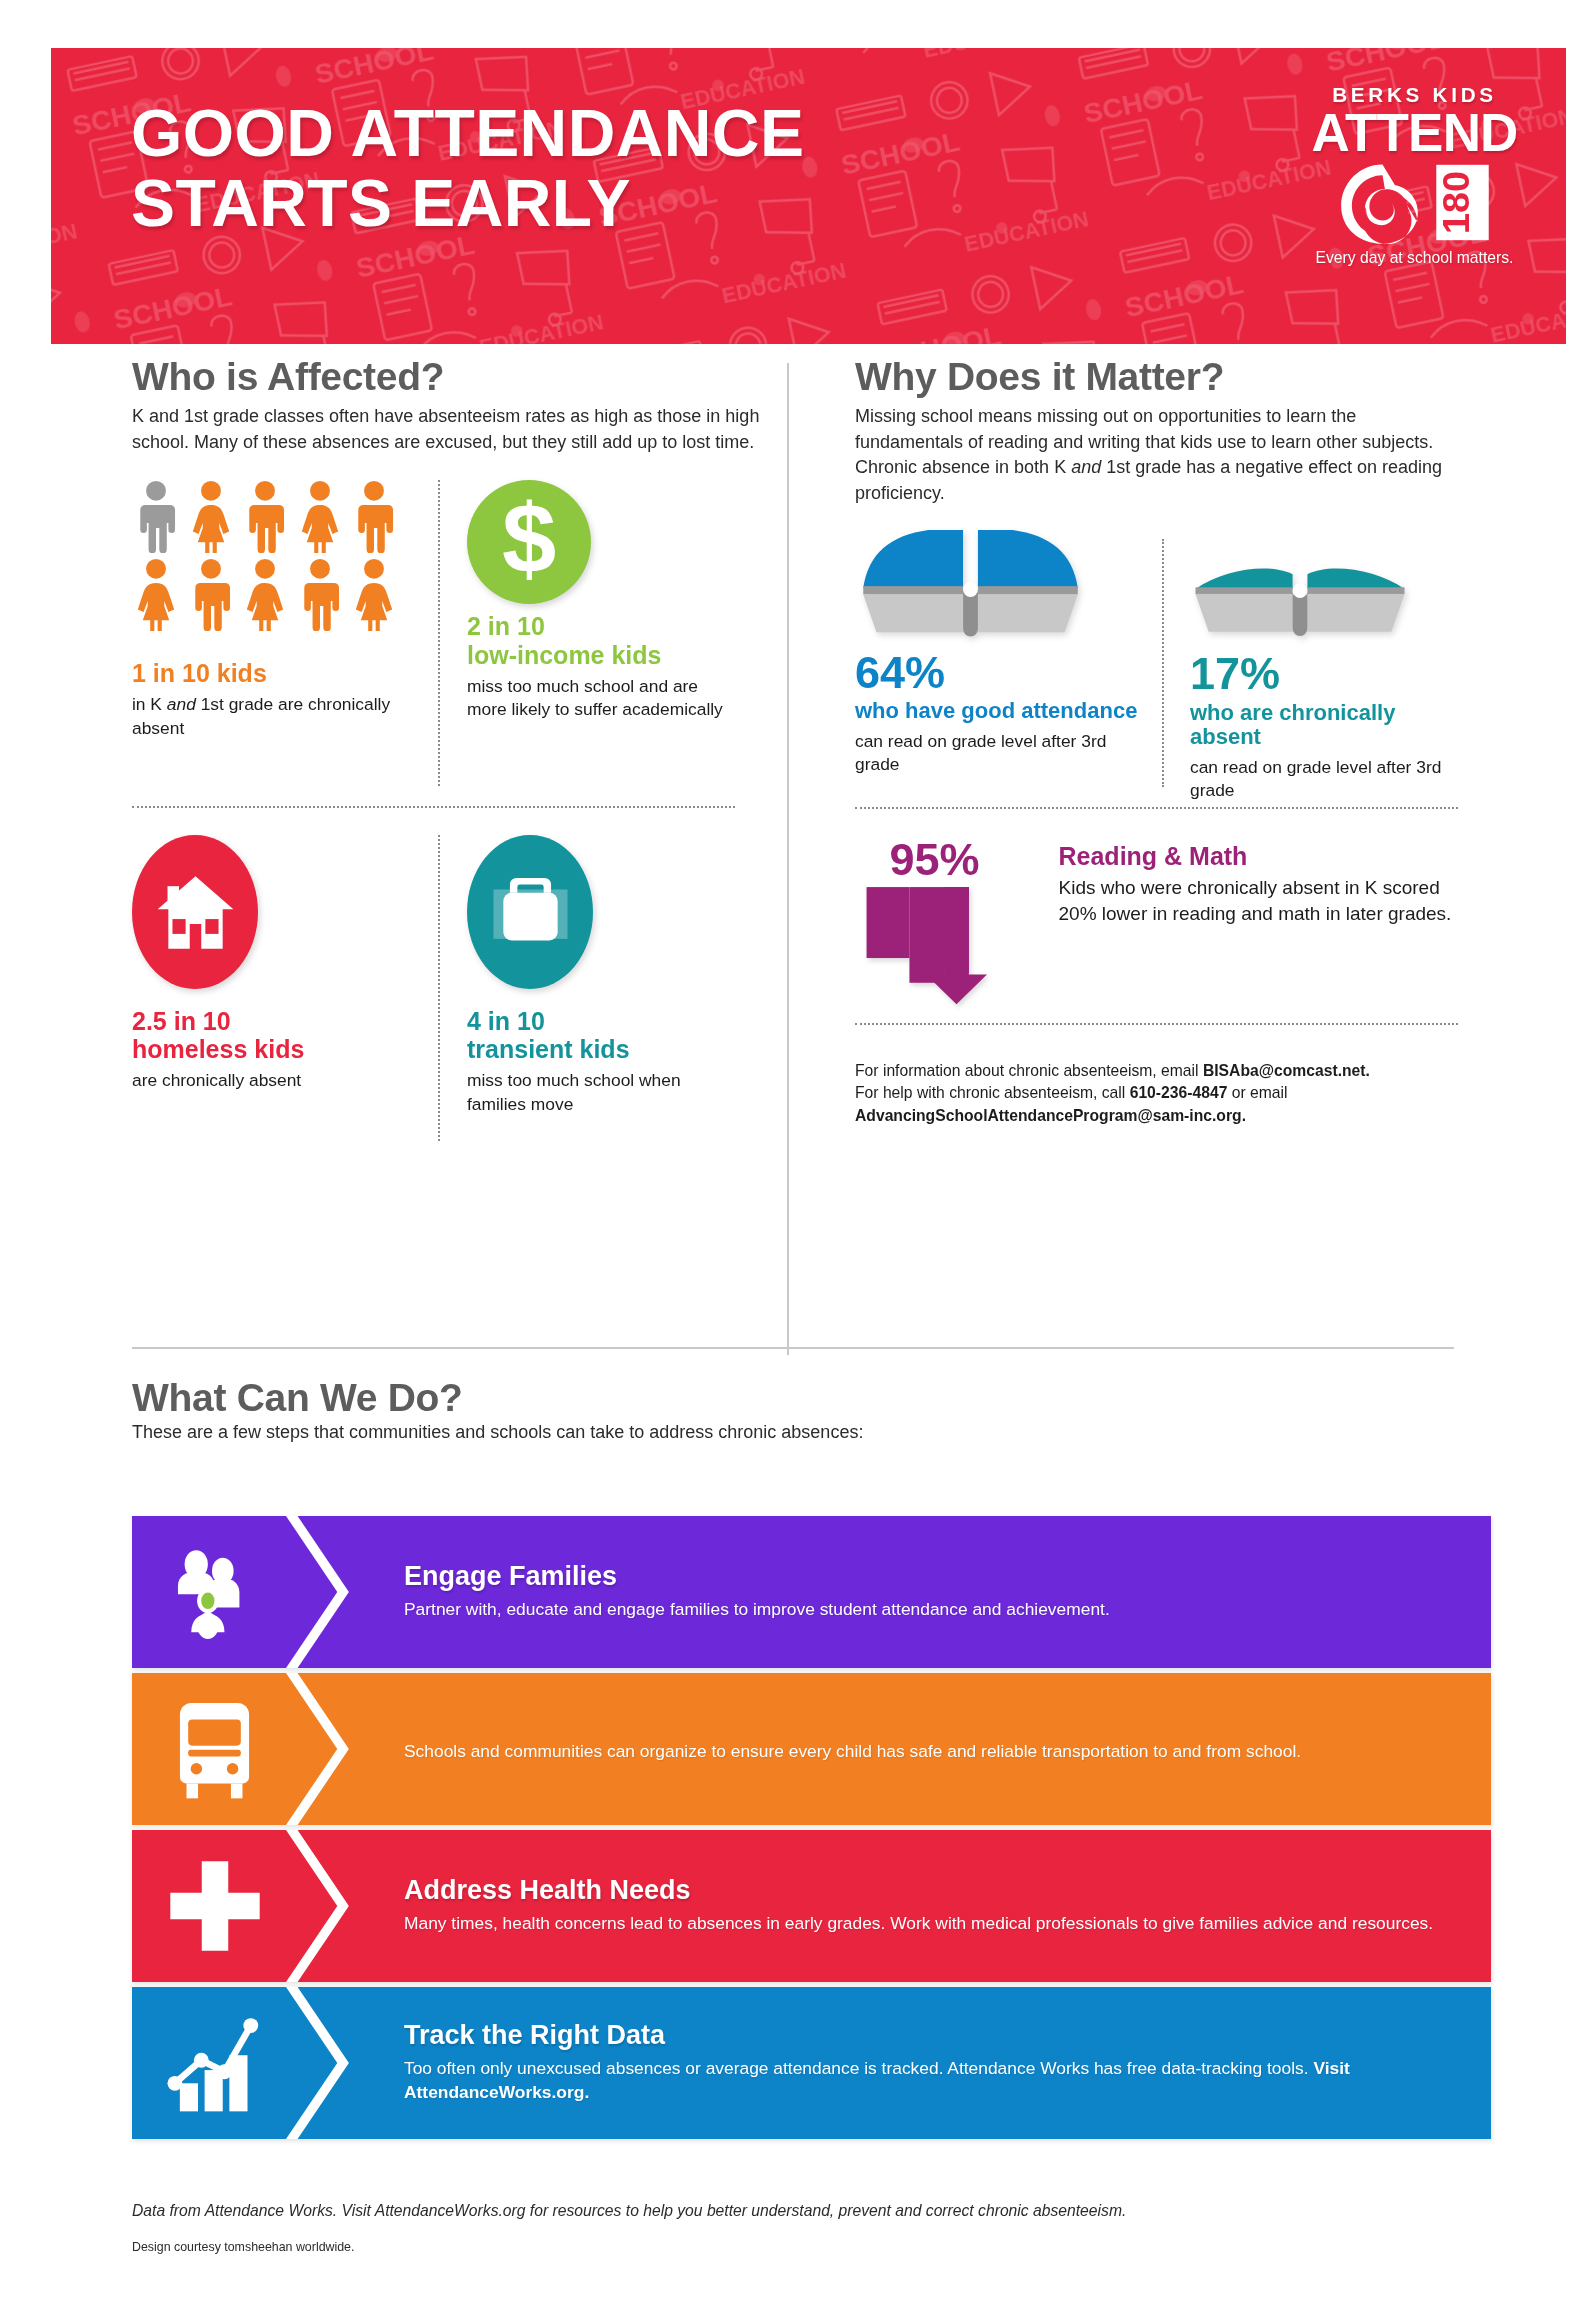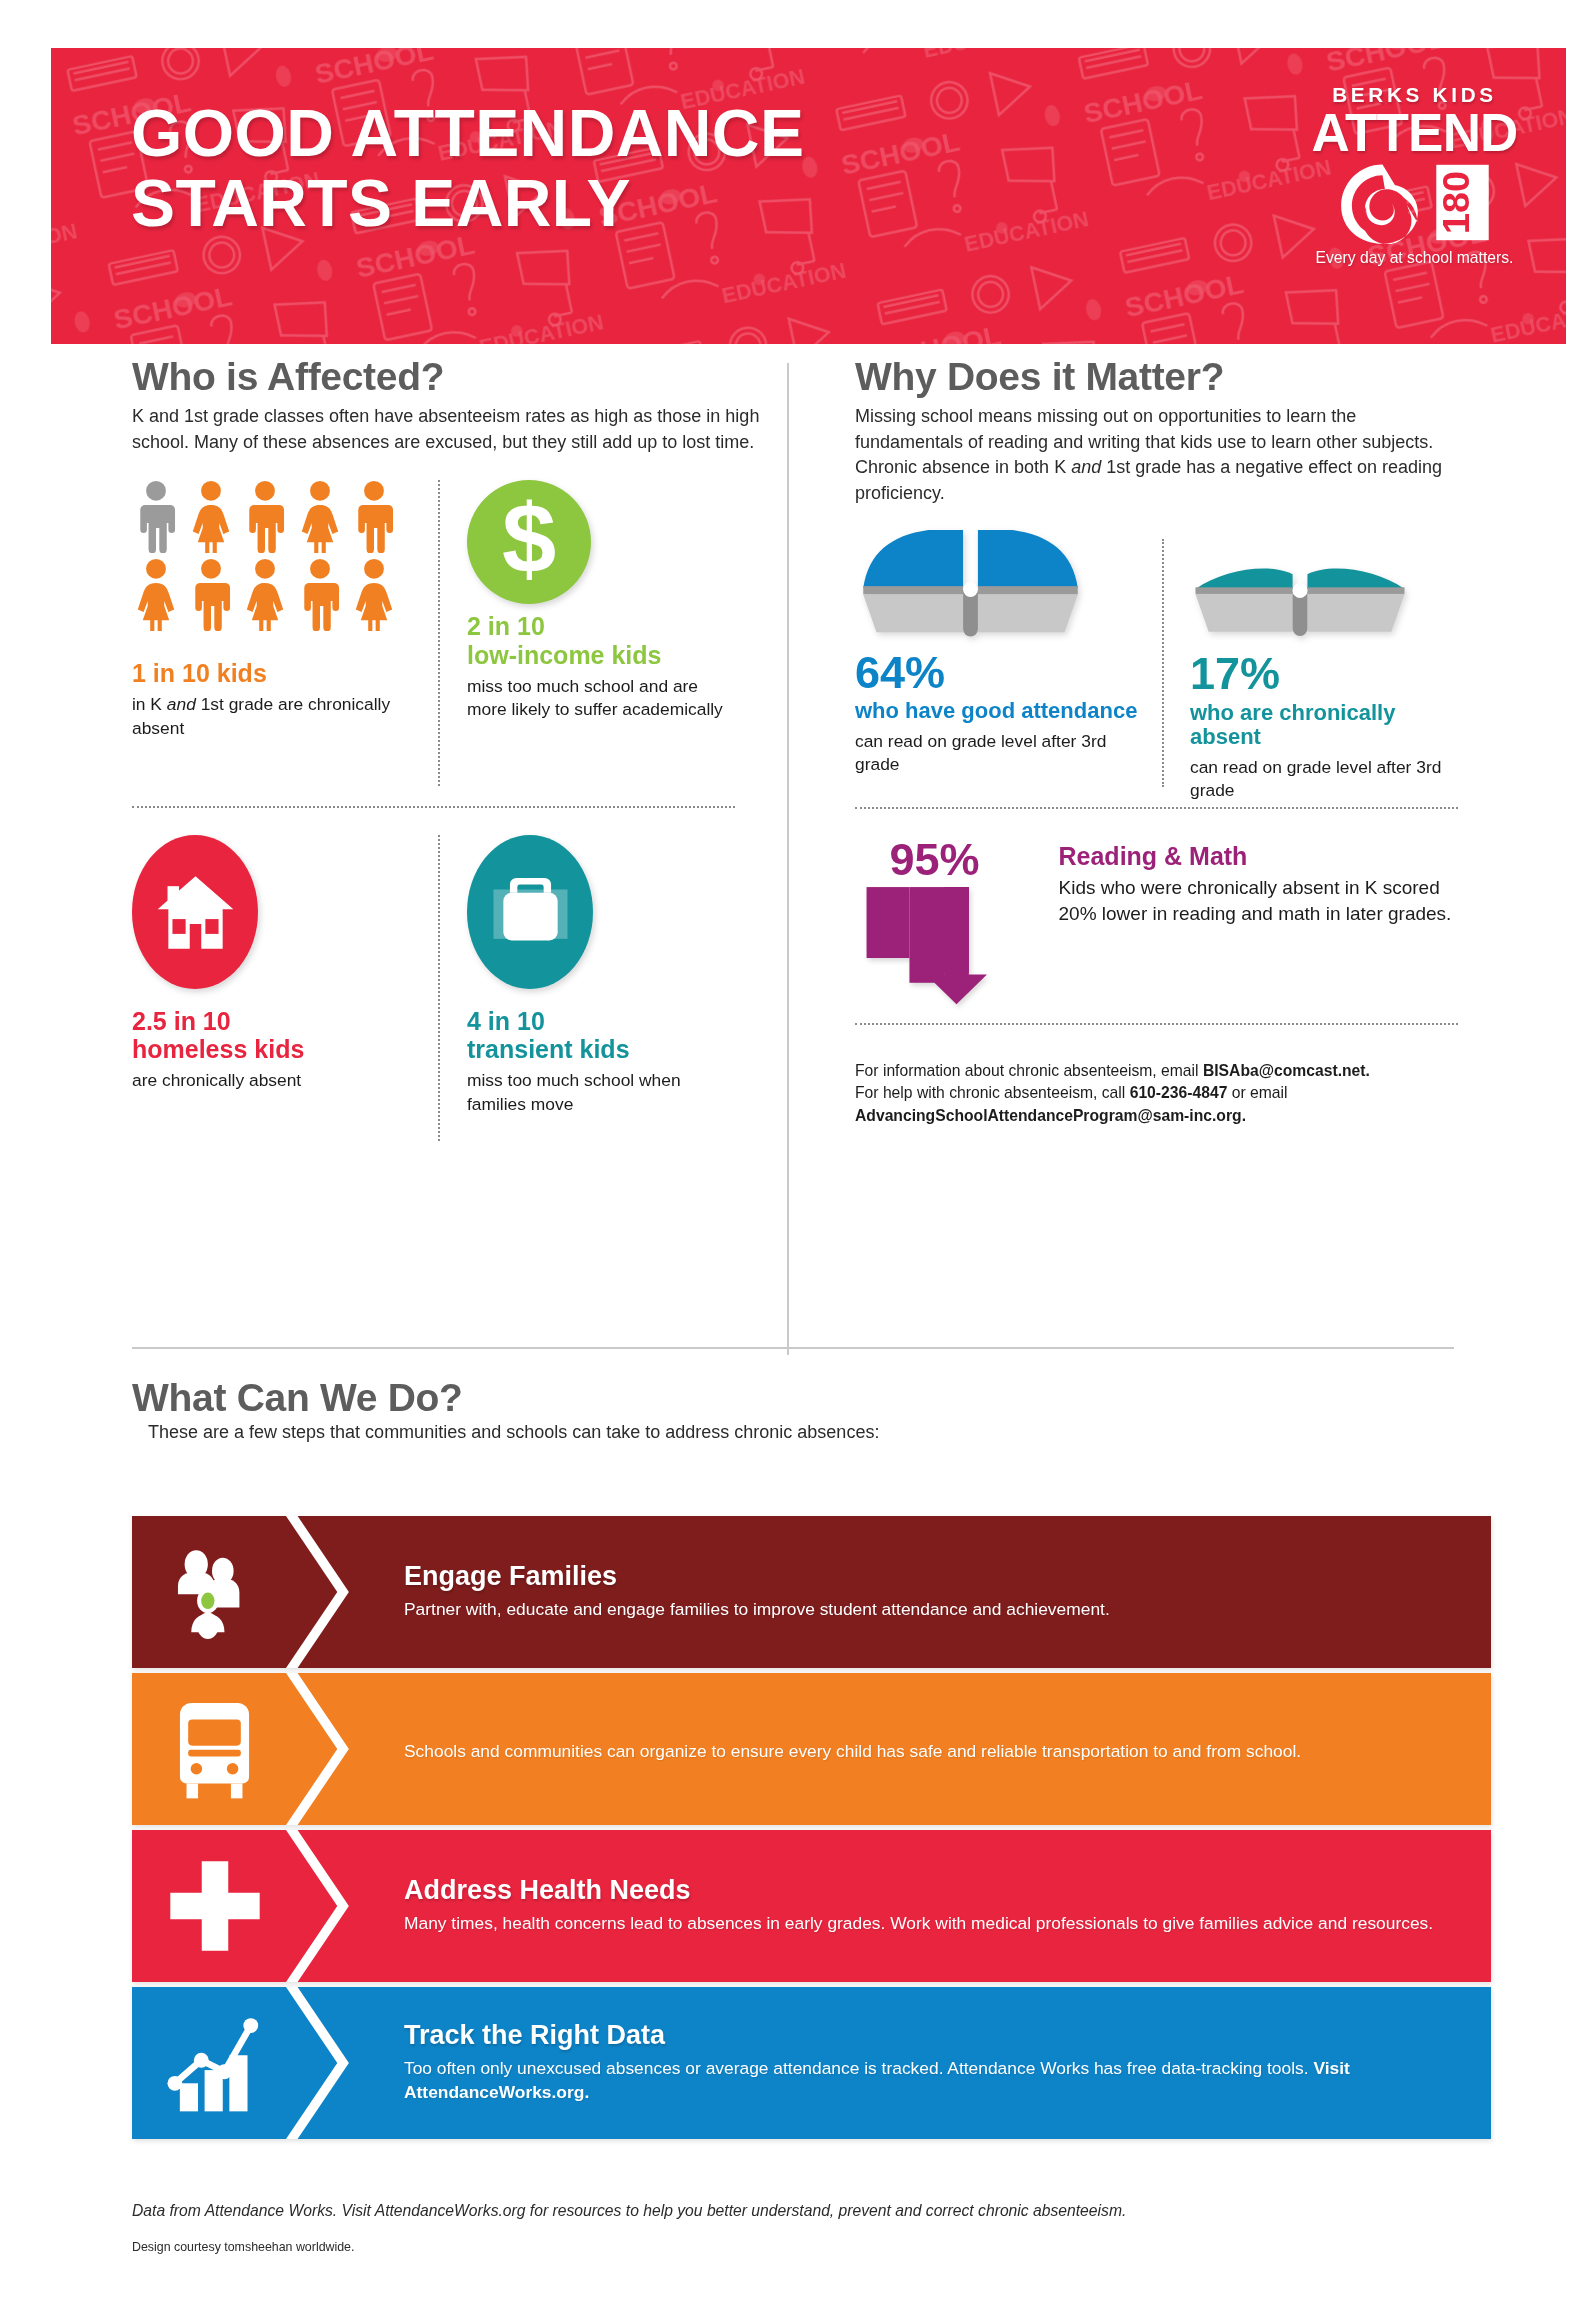"These are a few steps" .wcwd-sub { margin-left: 16px -> none }
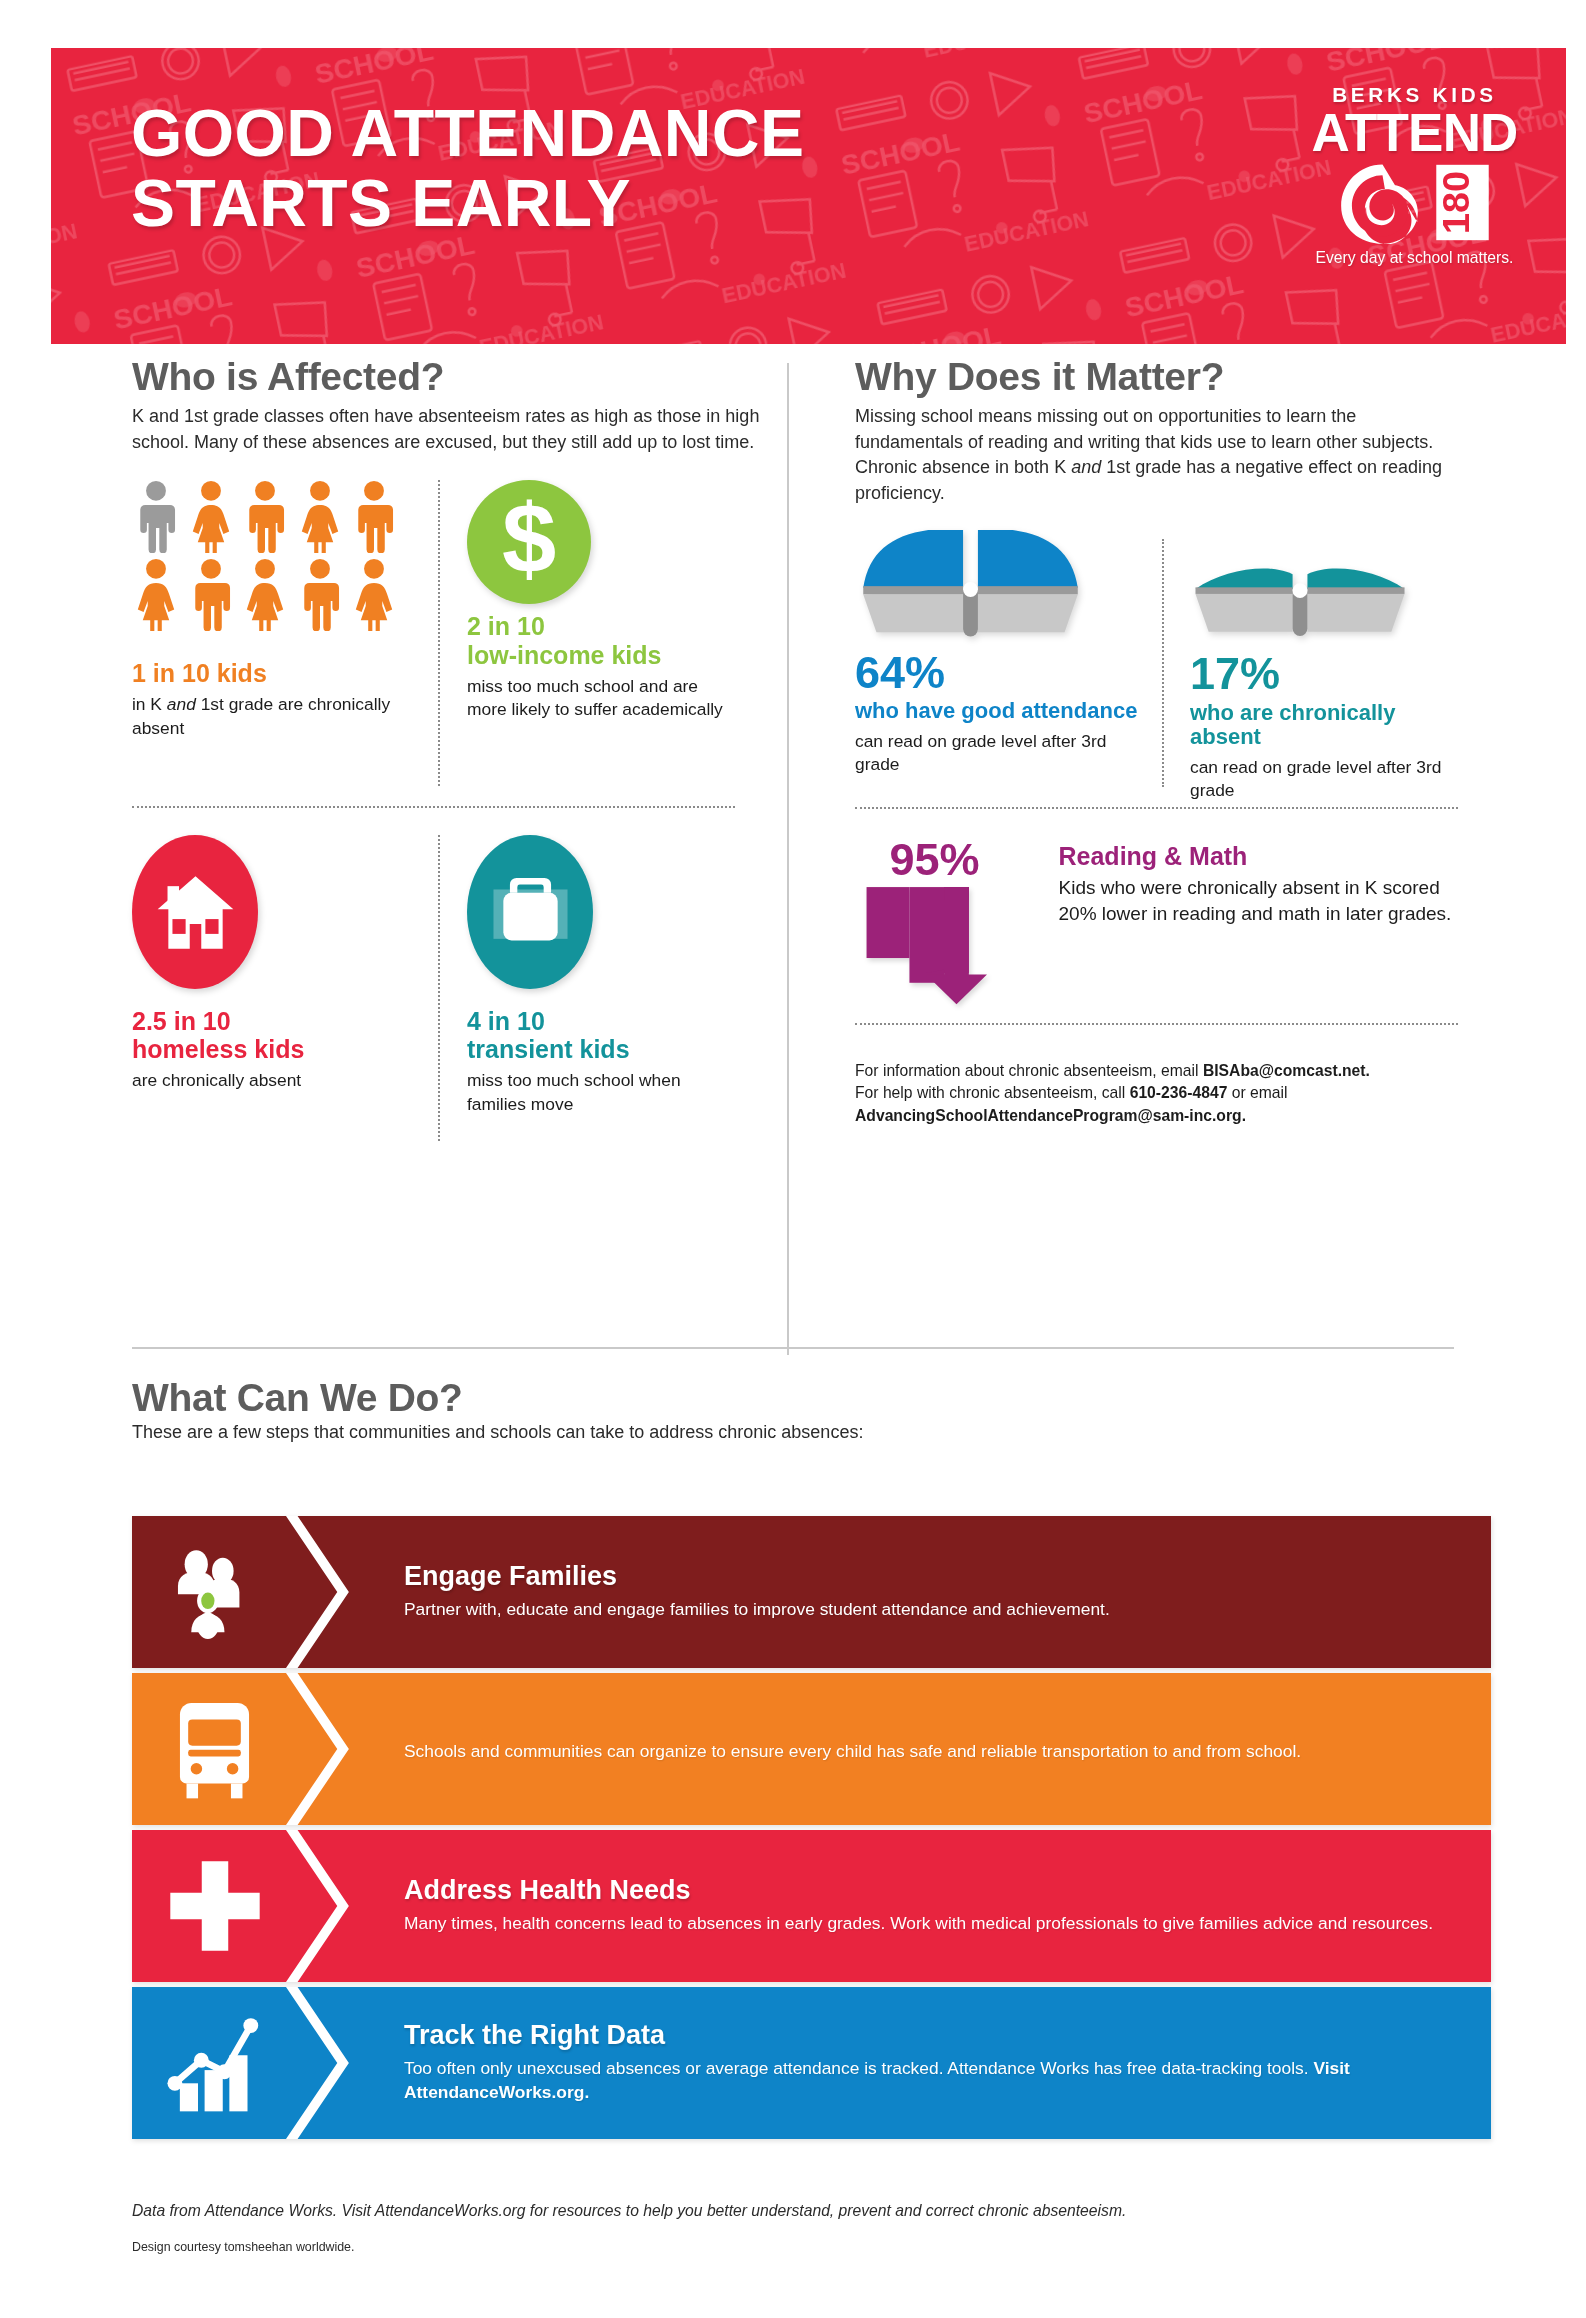"Engage Families" div.cta { background: #7f1d1d -> #6d28d9 }
